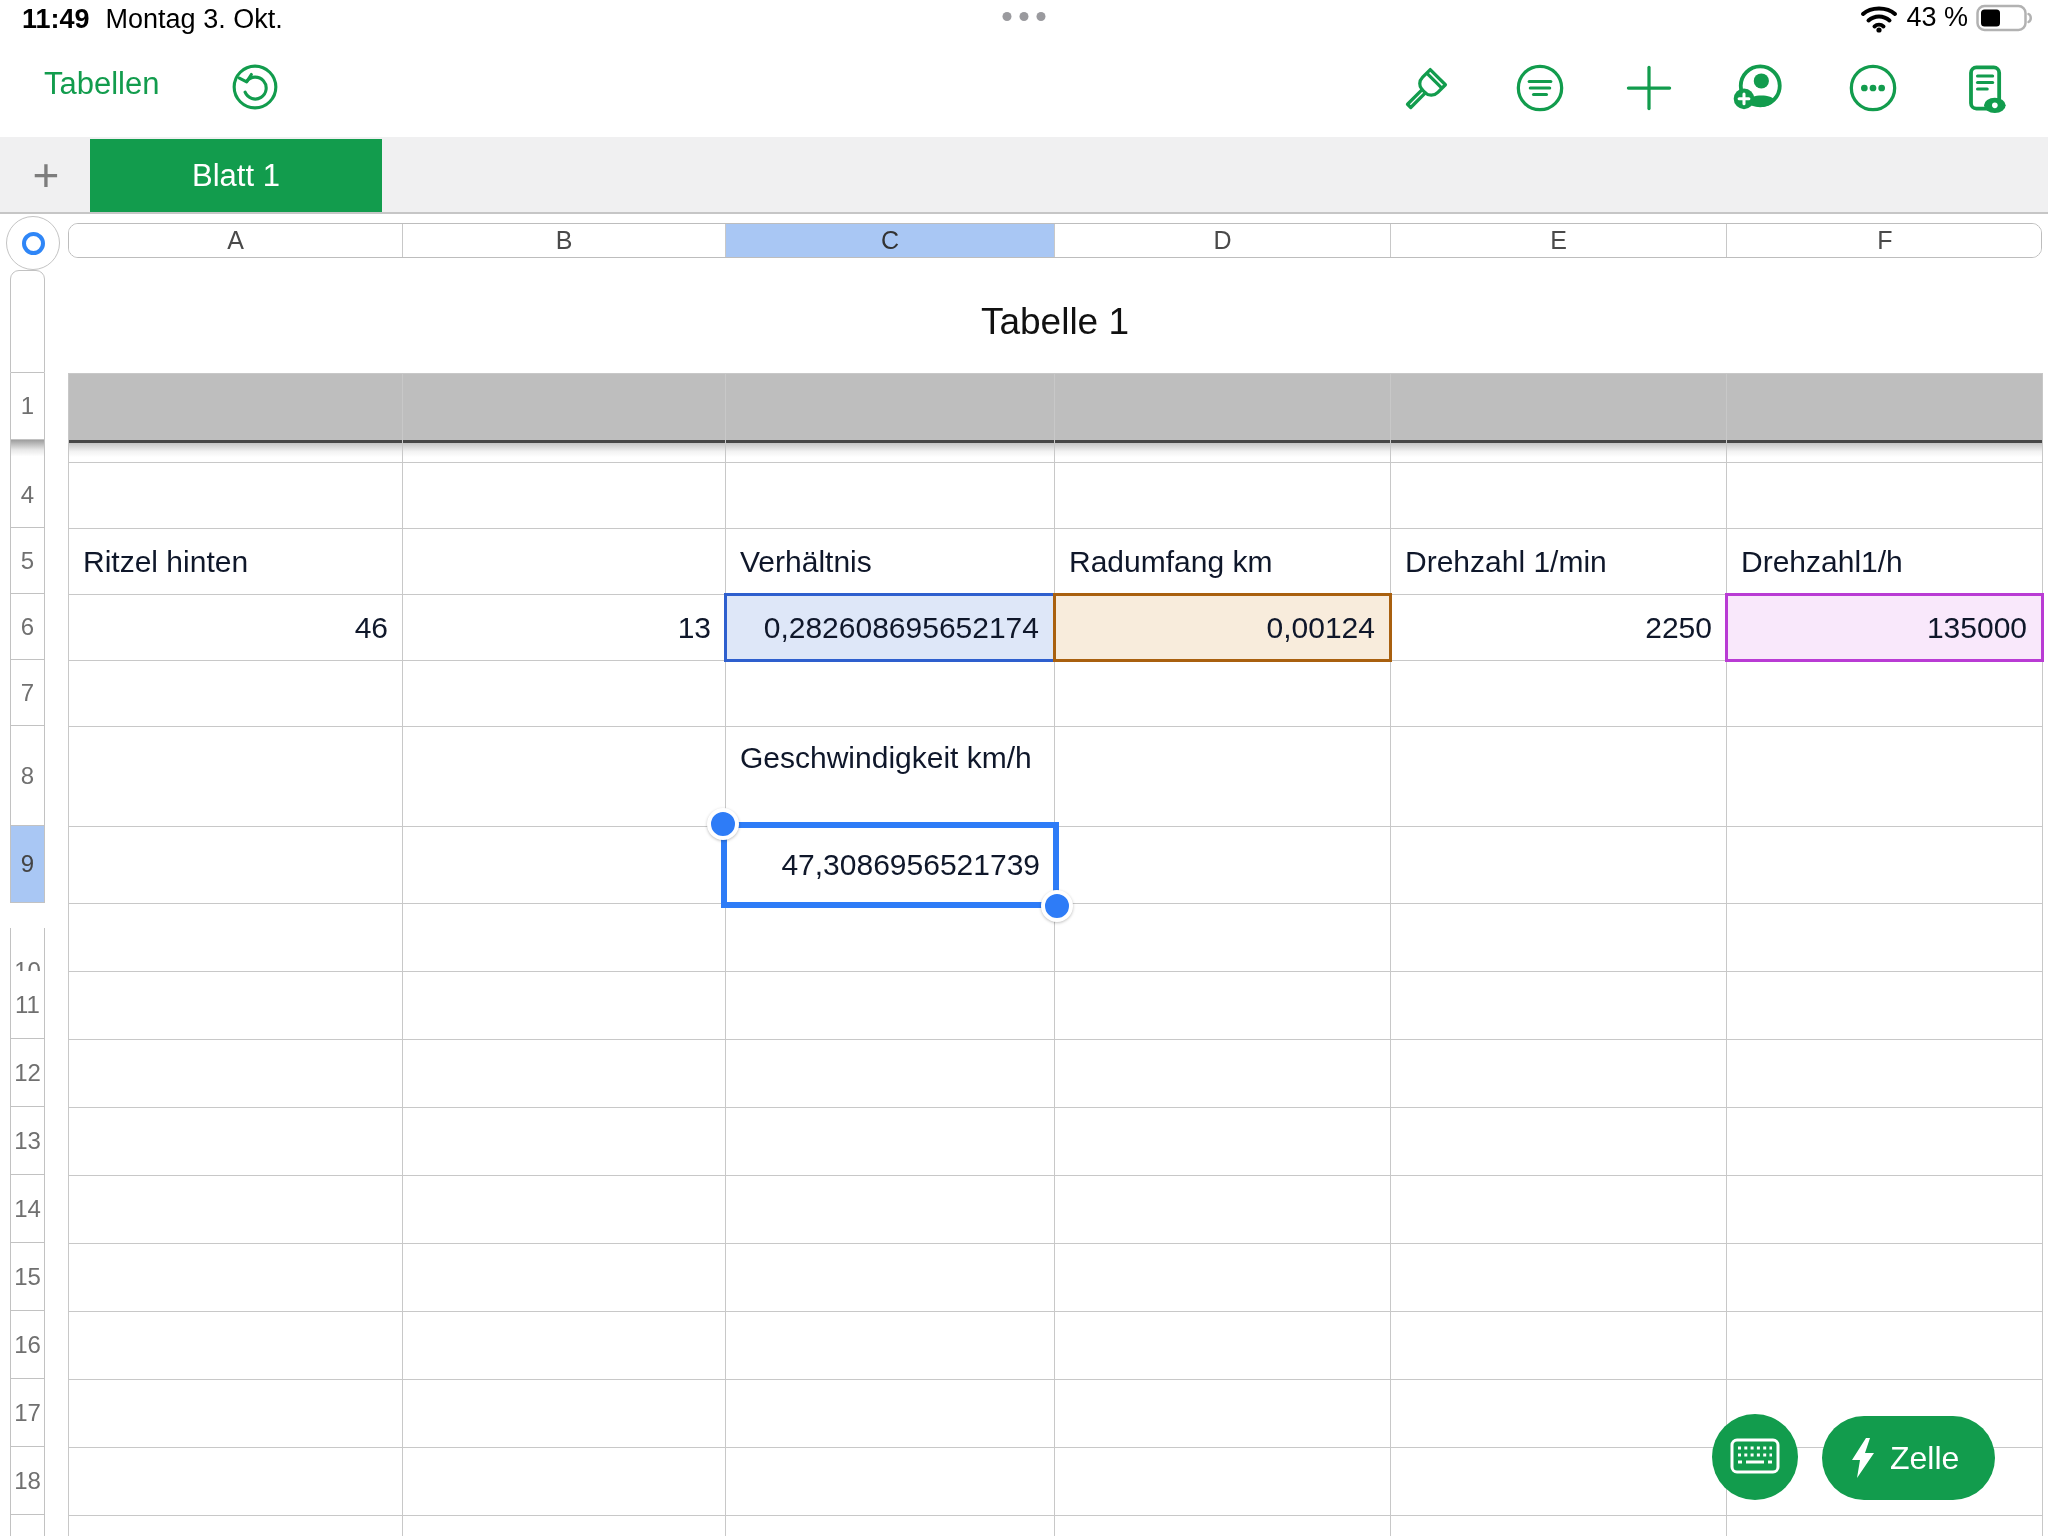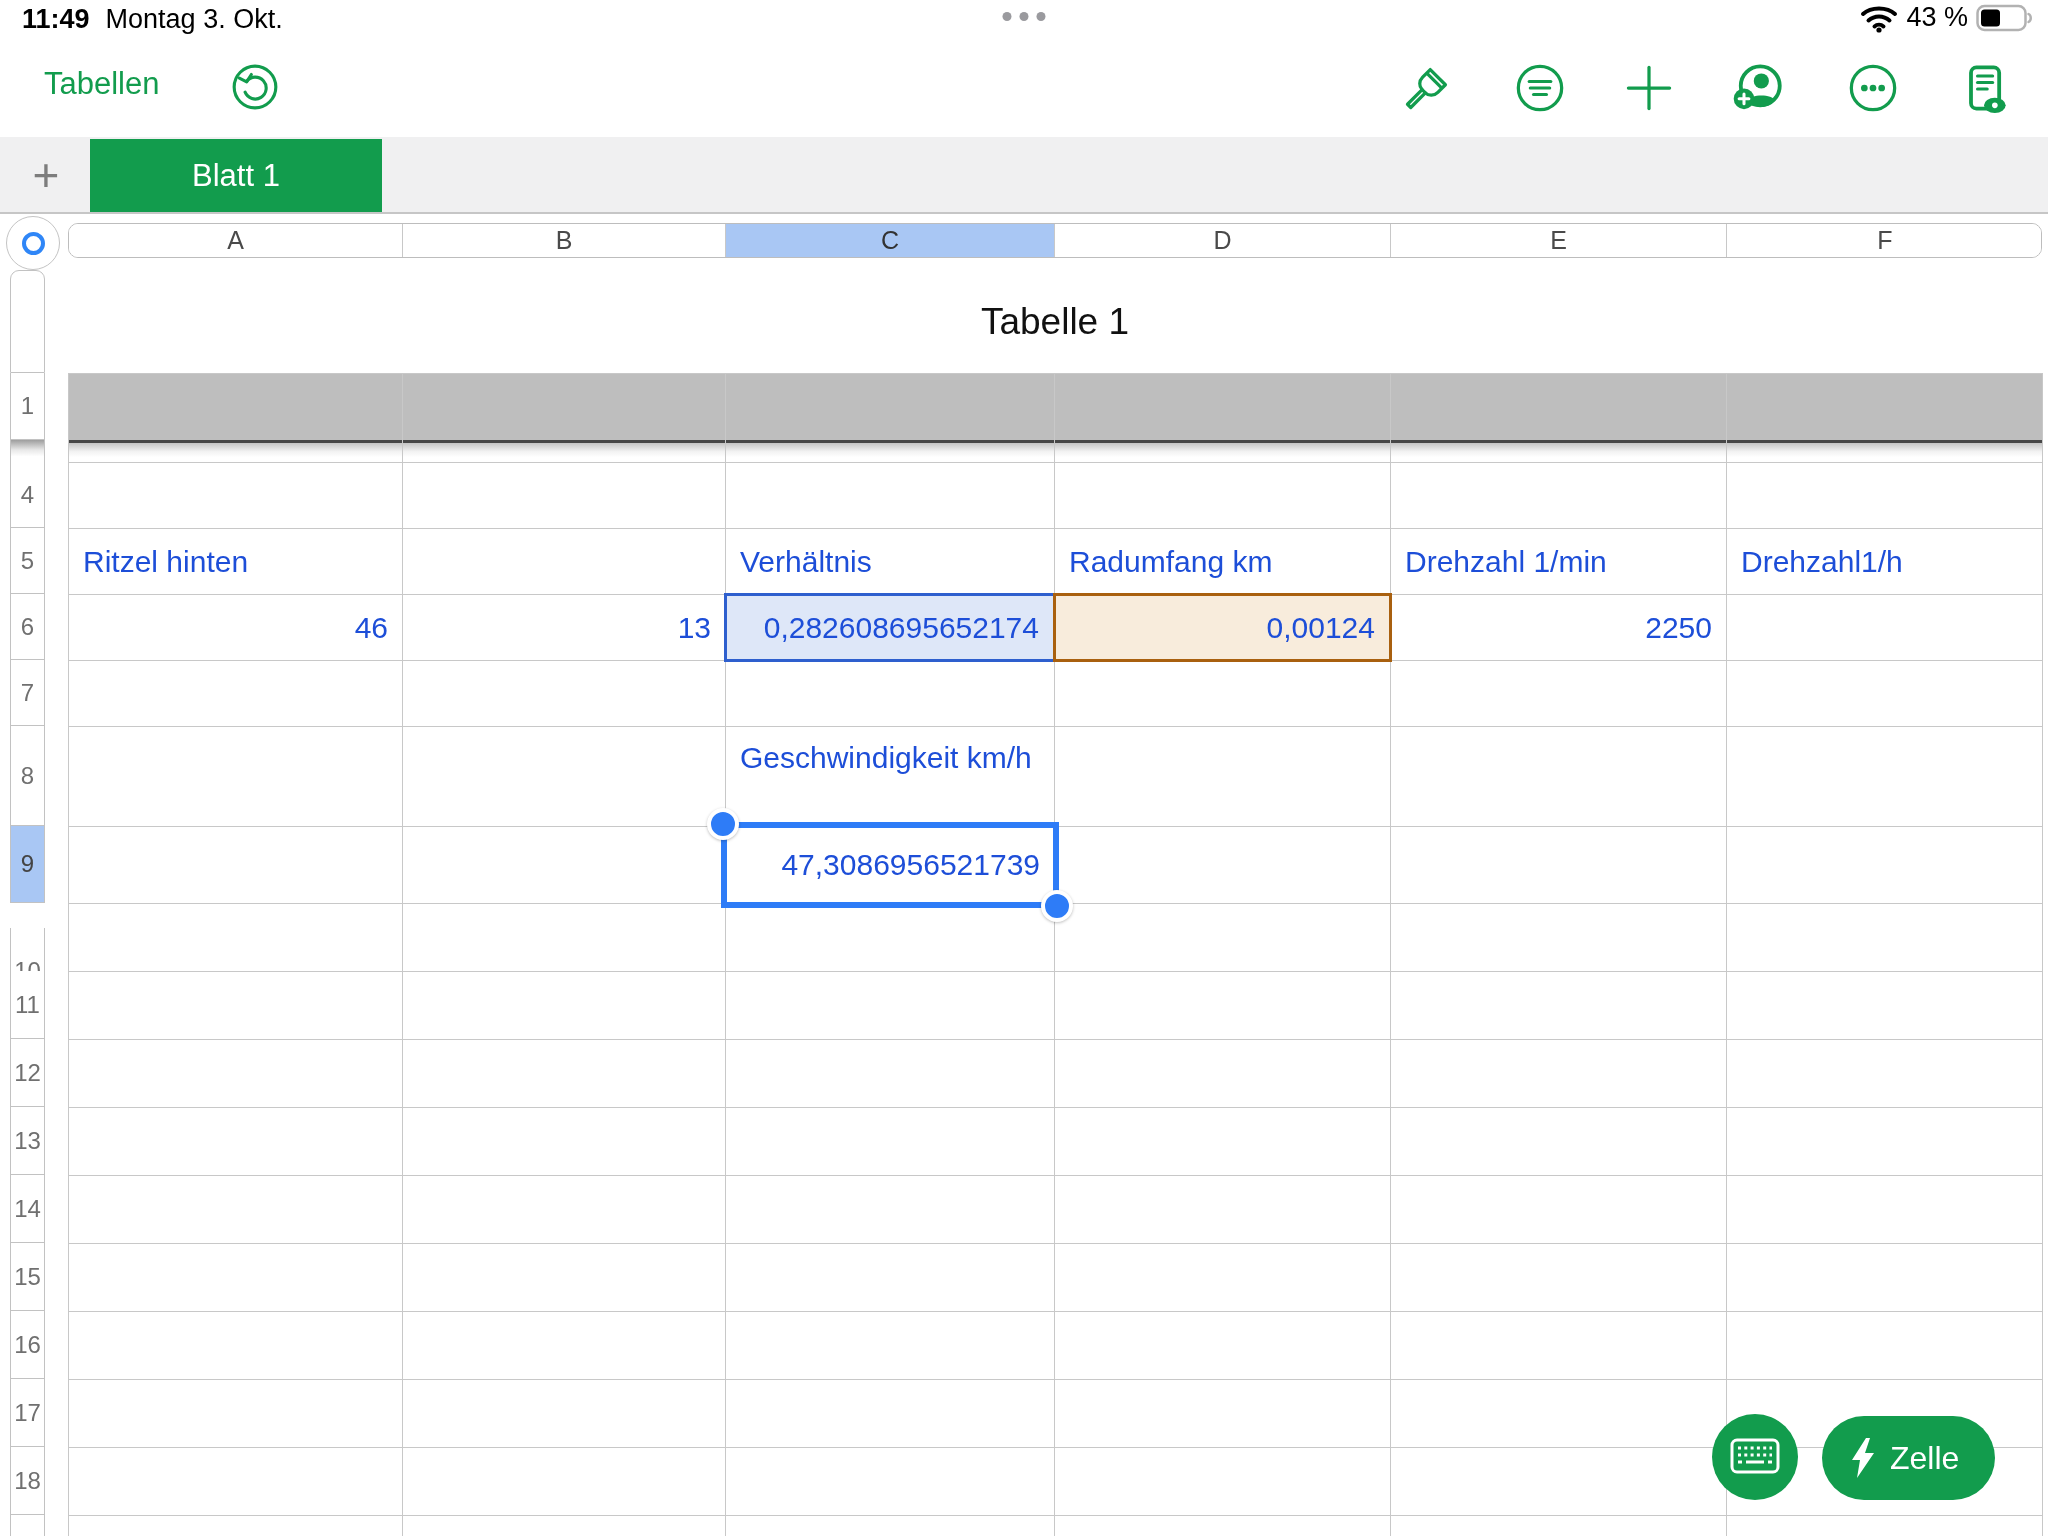"Ritzel hinten" .cell { color: #1d4ed8 -> #0f172a }
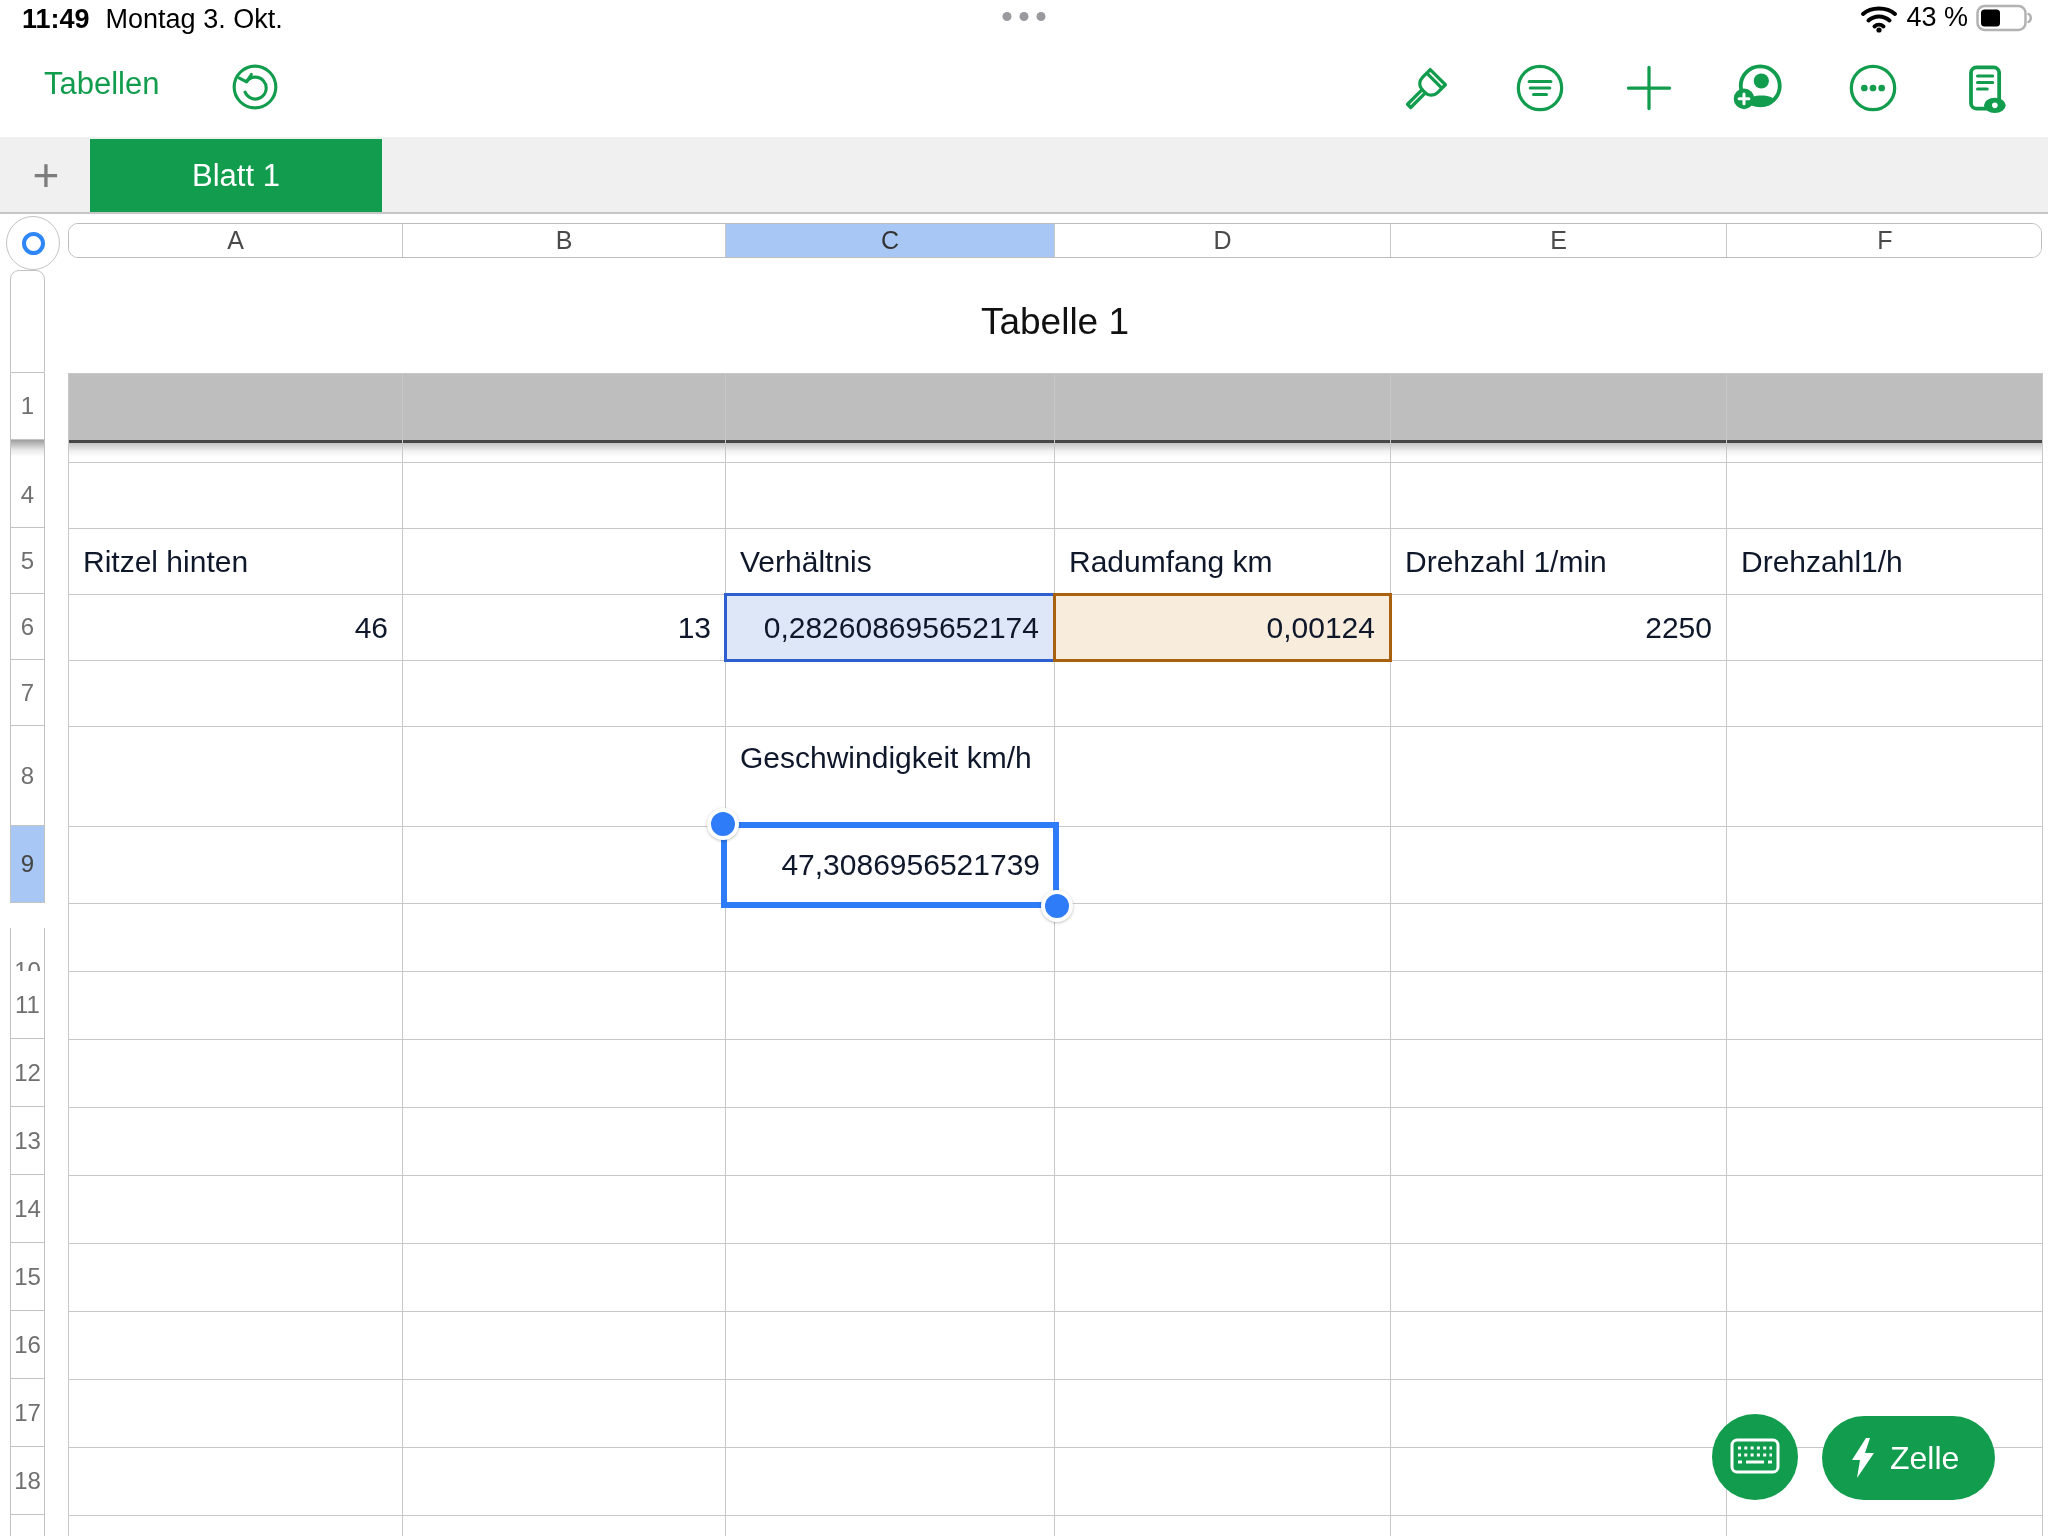"135000" div.cell { html: none -> <div>135000</div> }
